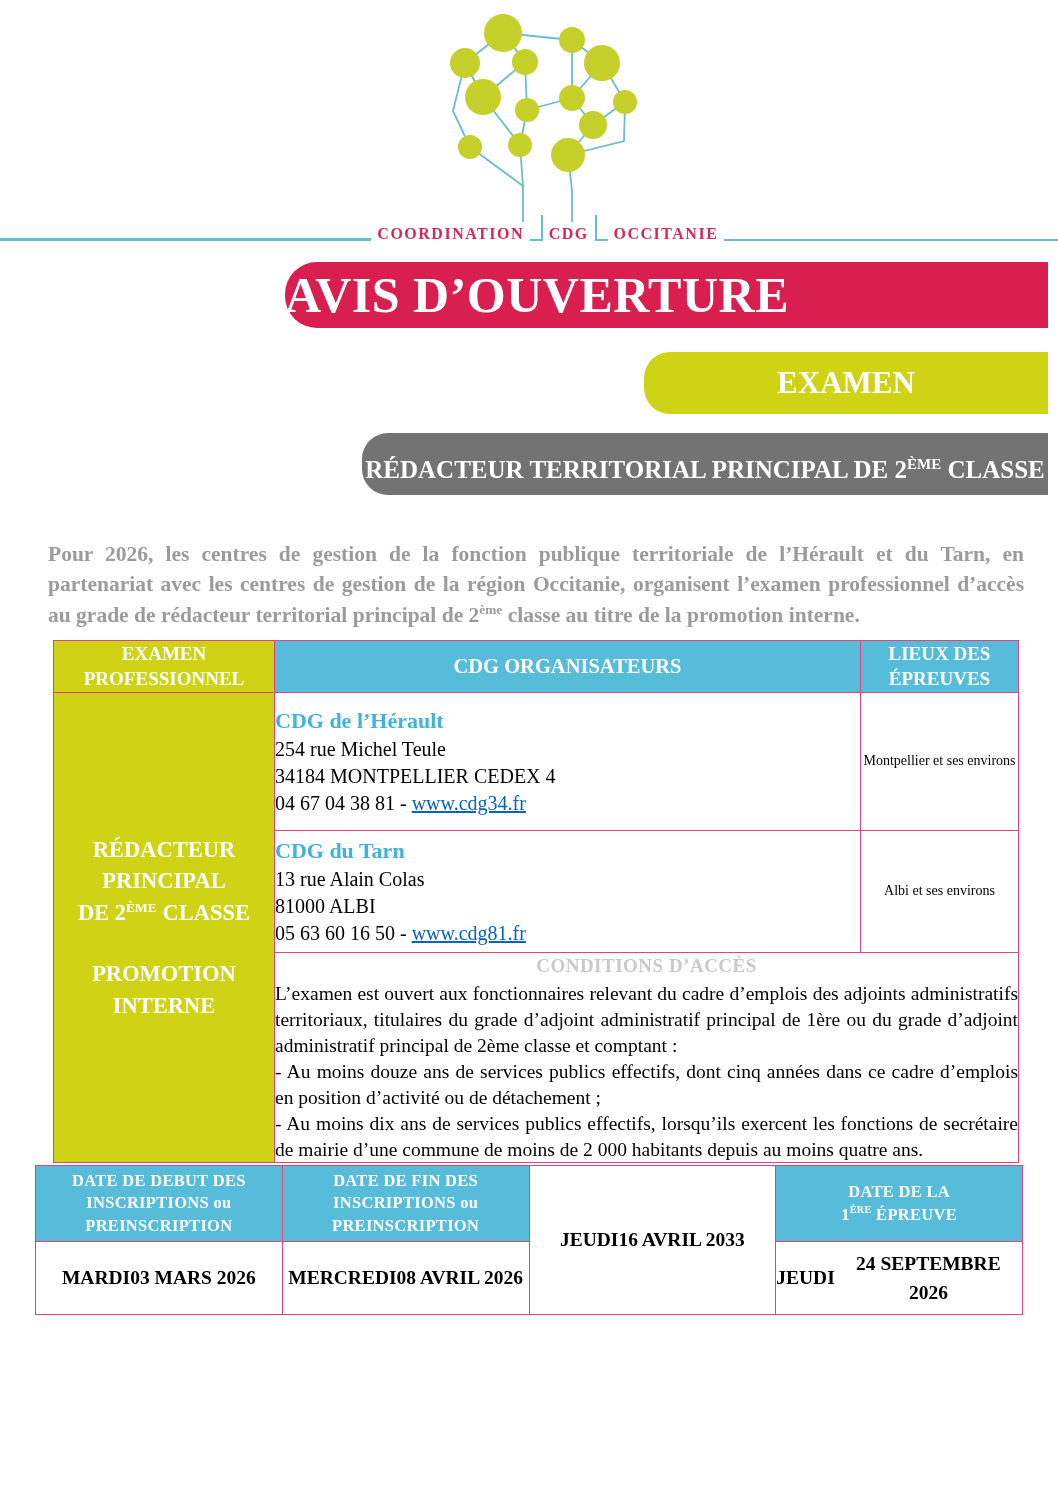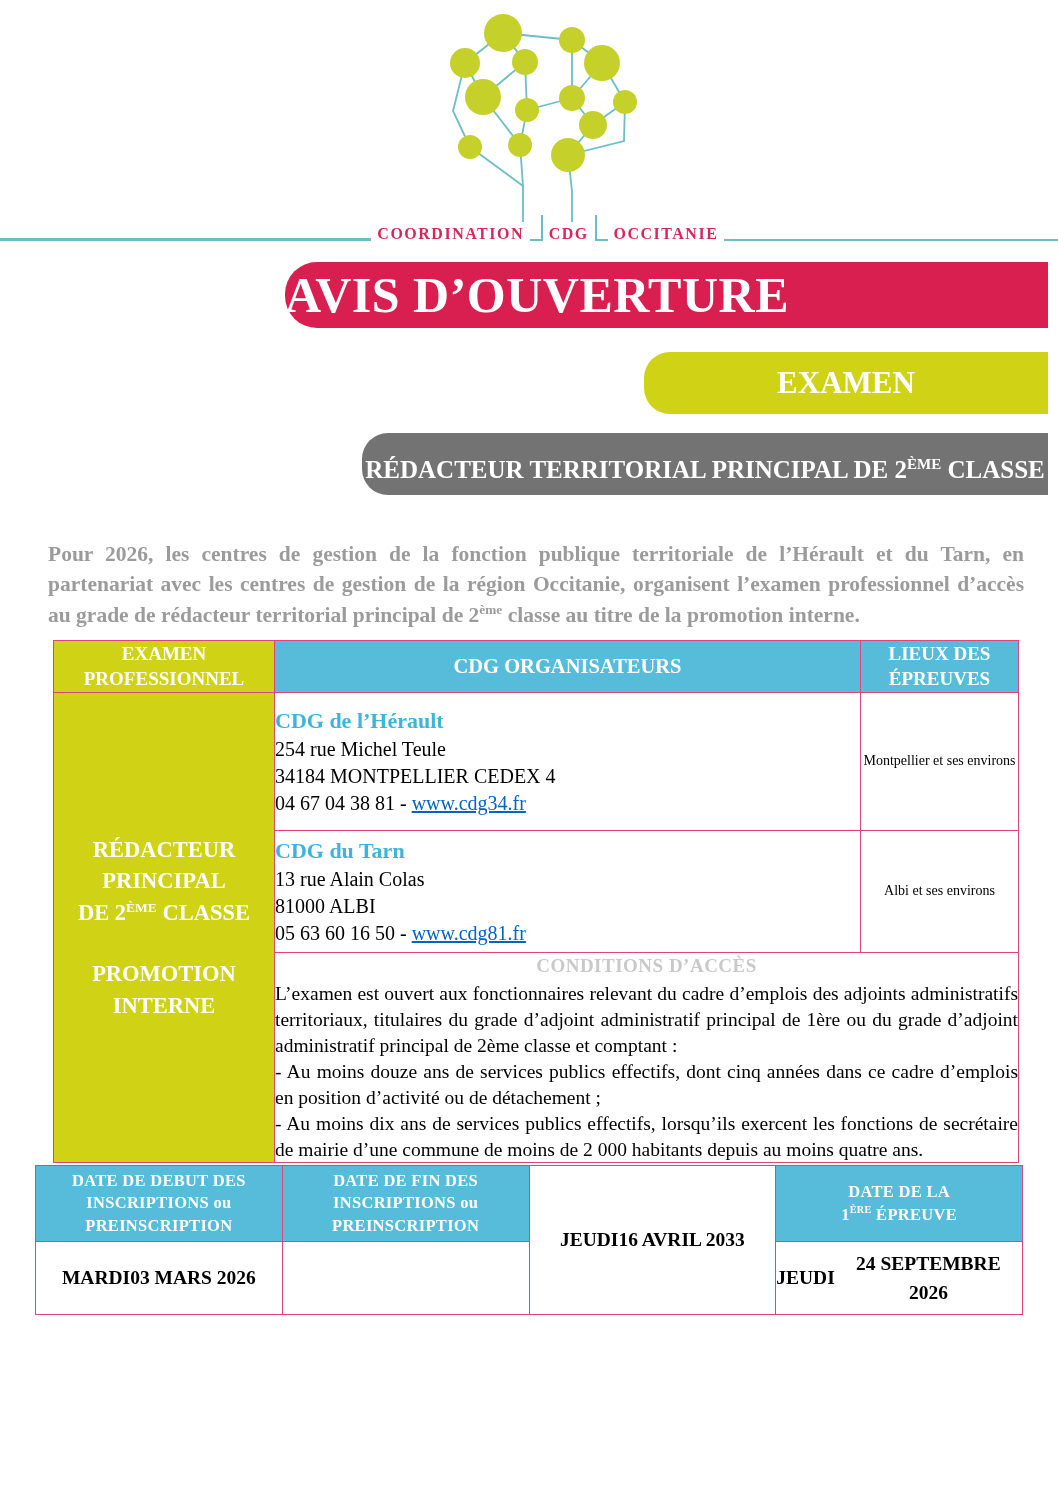"MERCREDI" div.dates-val { html: none -> <div> <div>MERCREDI</div> <div>08 AVRIL 2026</div> </div> }
